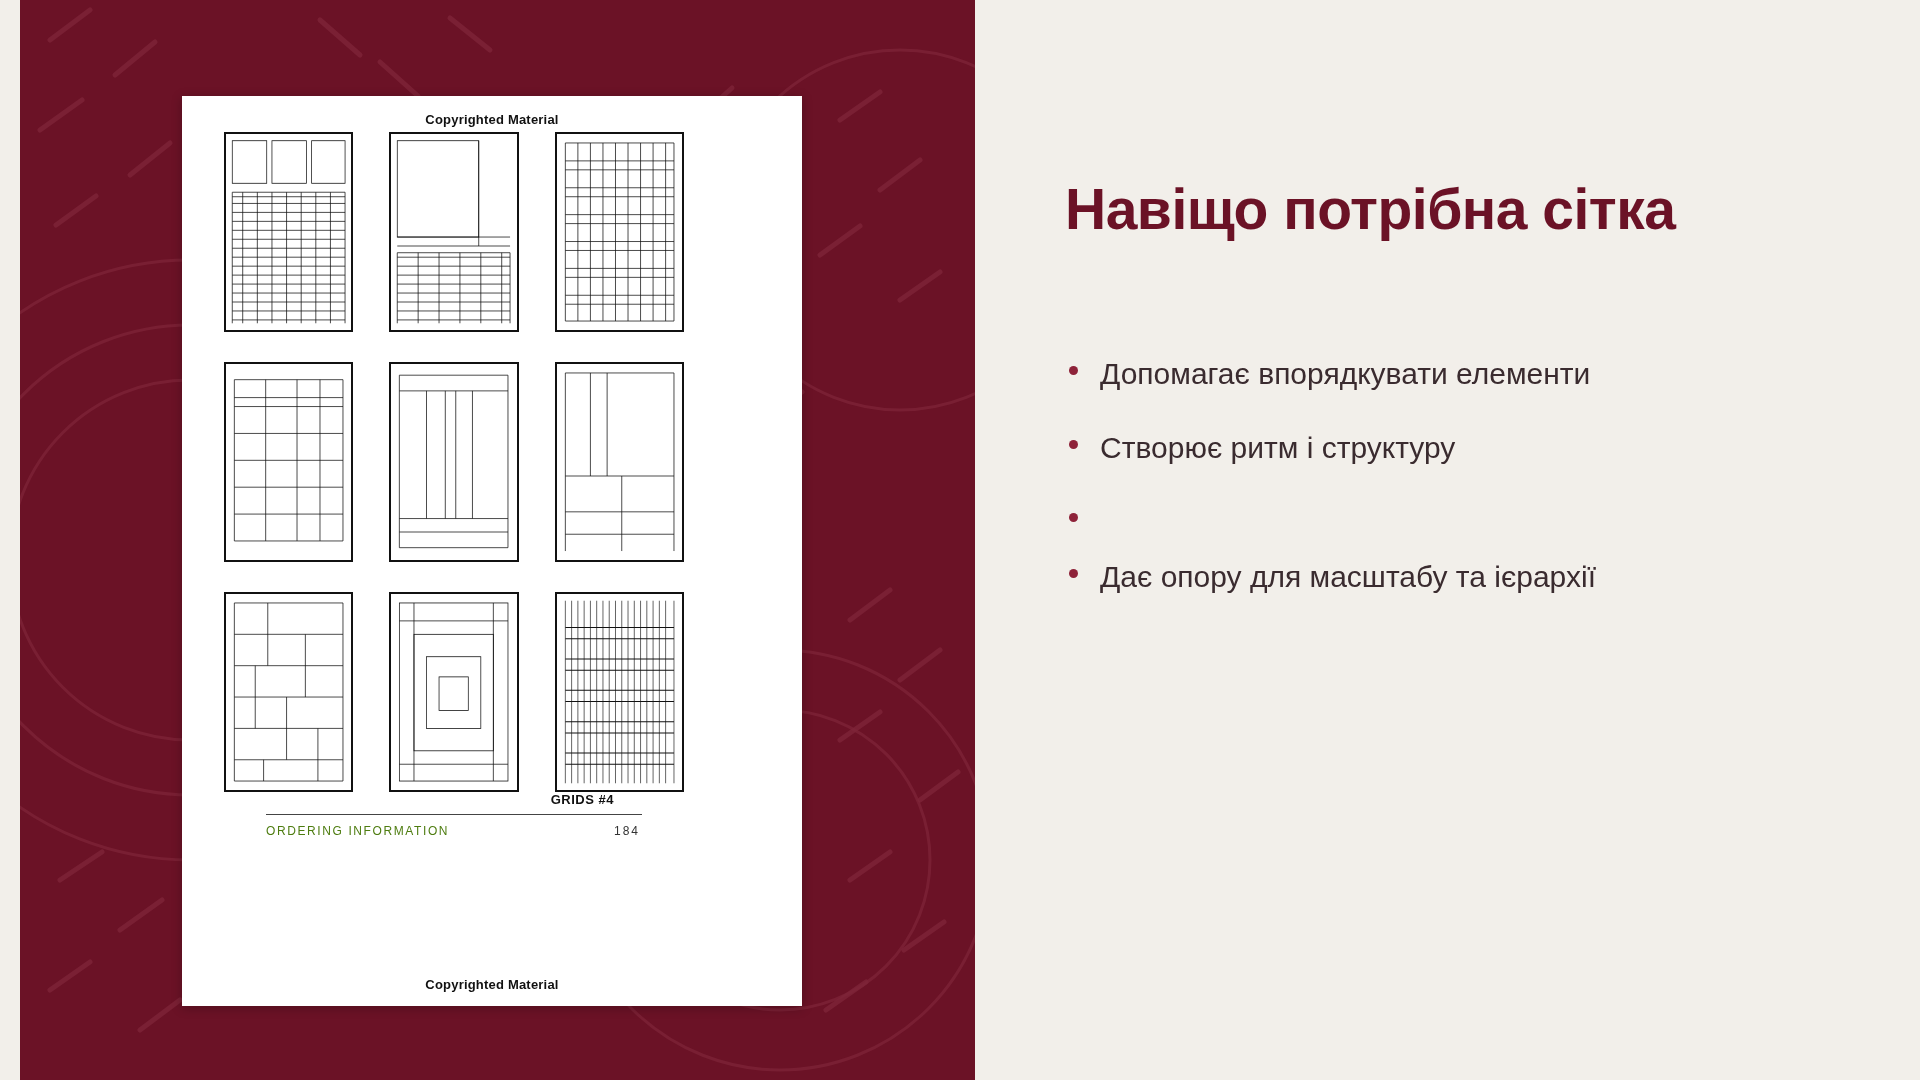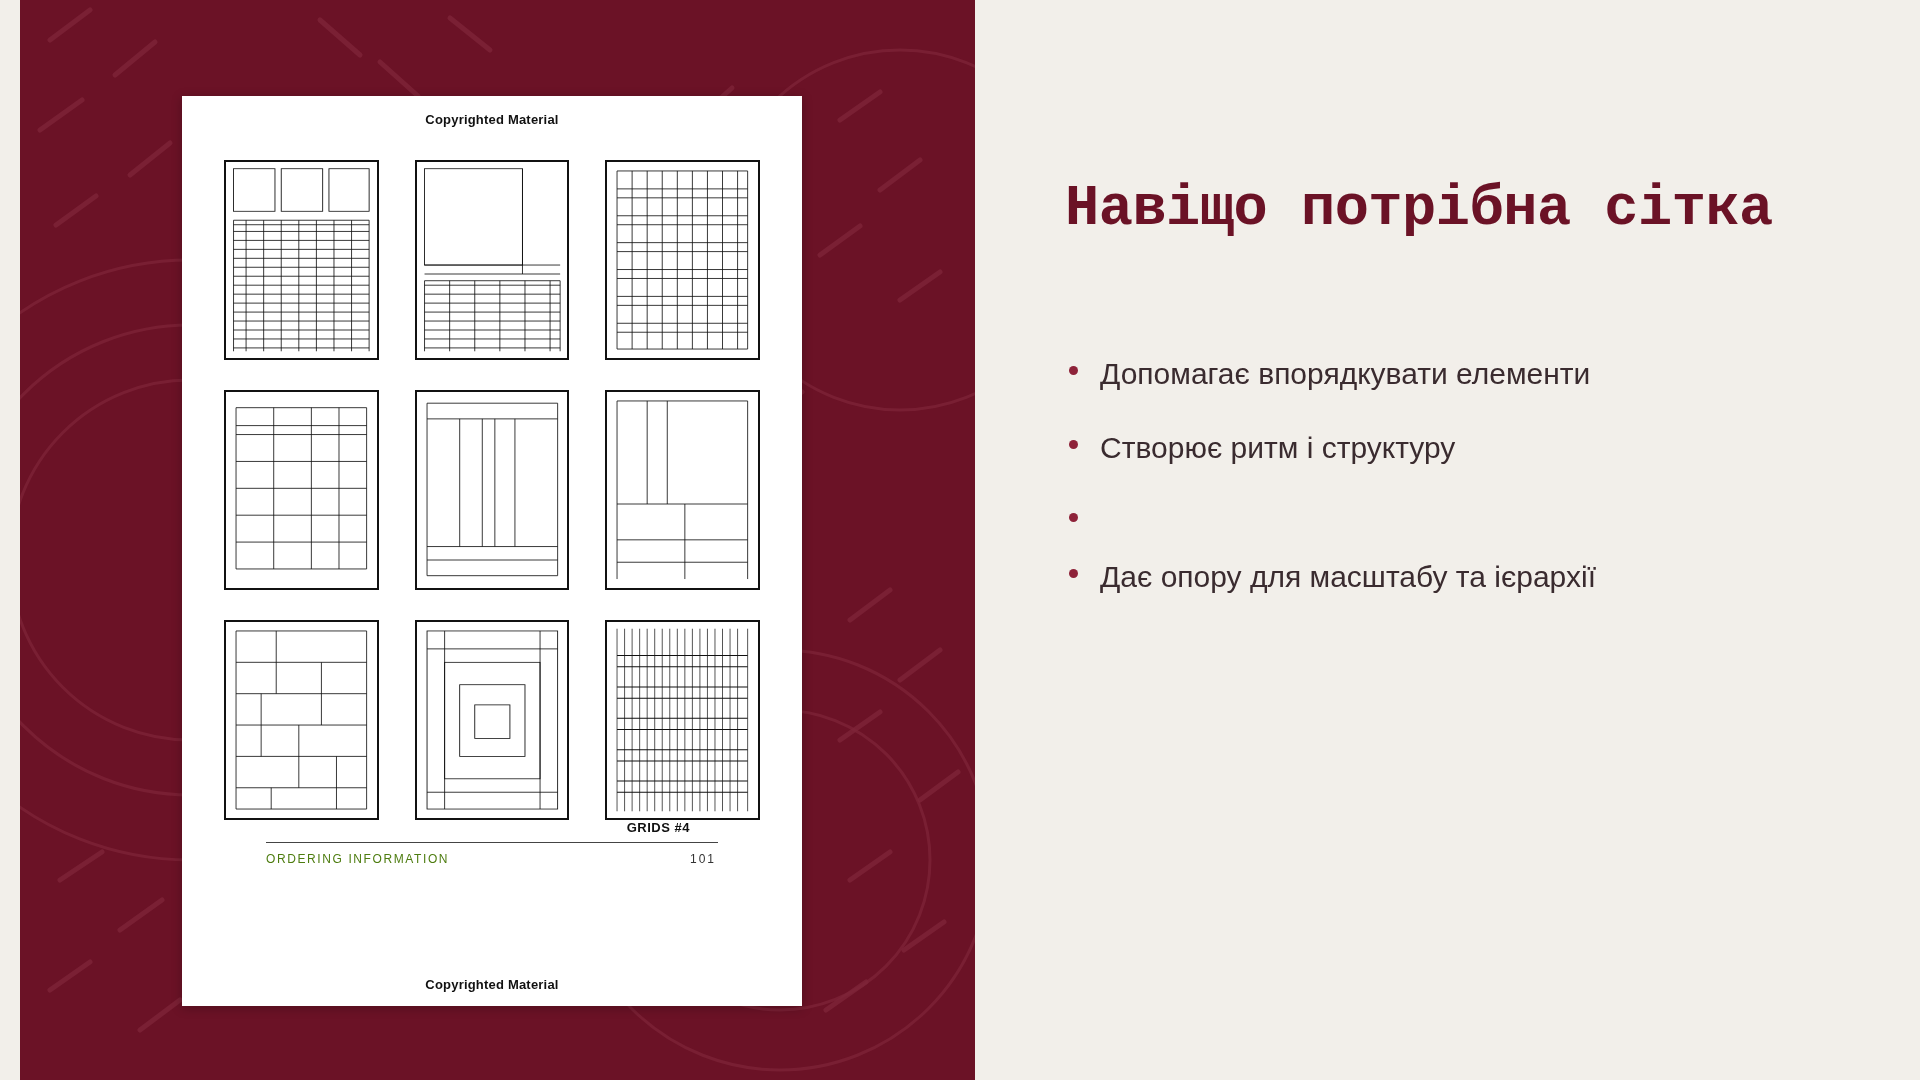"Навіщо потрібна сітка" .title { font-family: Liberation Mono, monospace -> Liberation Sans, sans-serif }
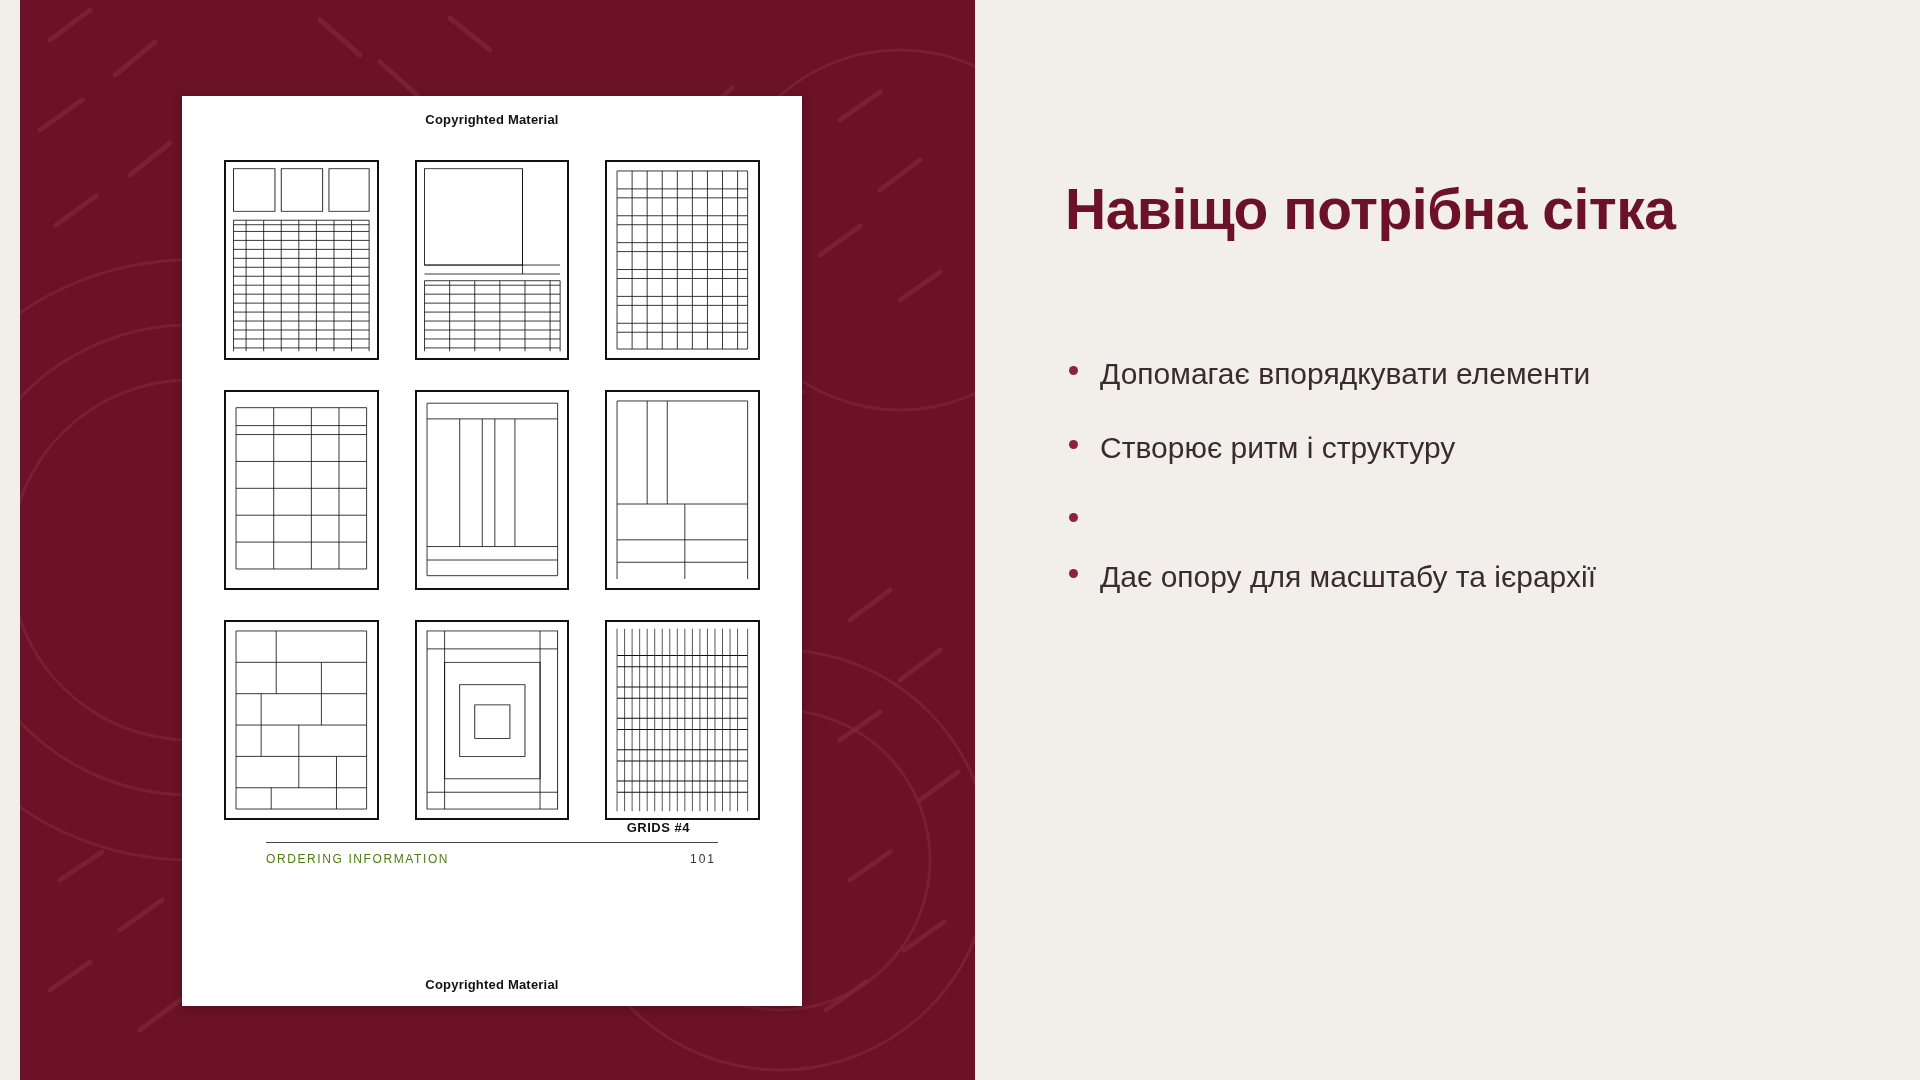"GRIDS #4" .grid-wrap { top: 64px -> 36px; width: 536px -> 460px }
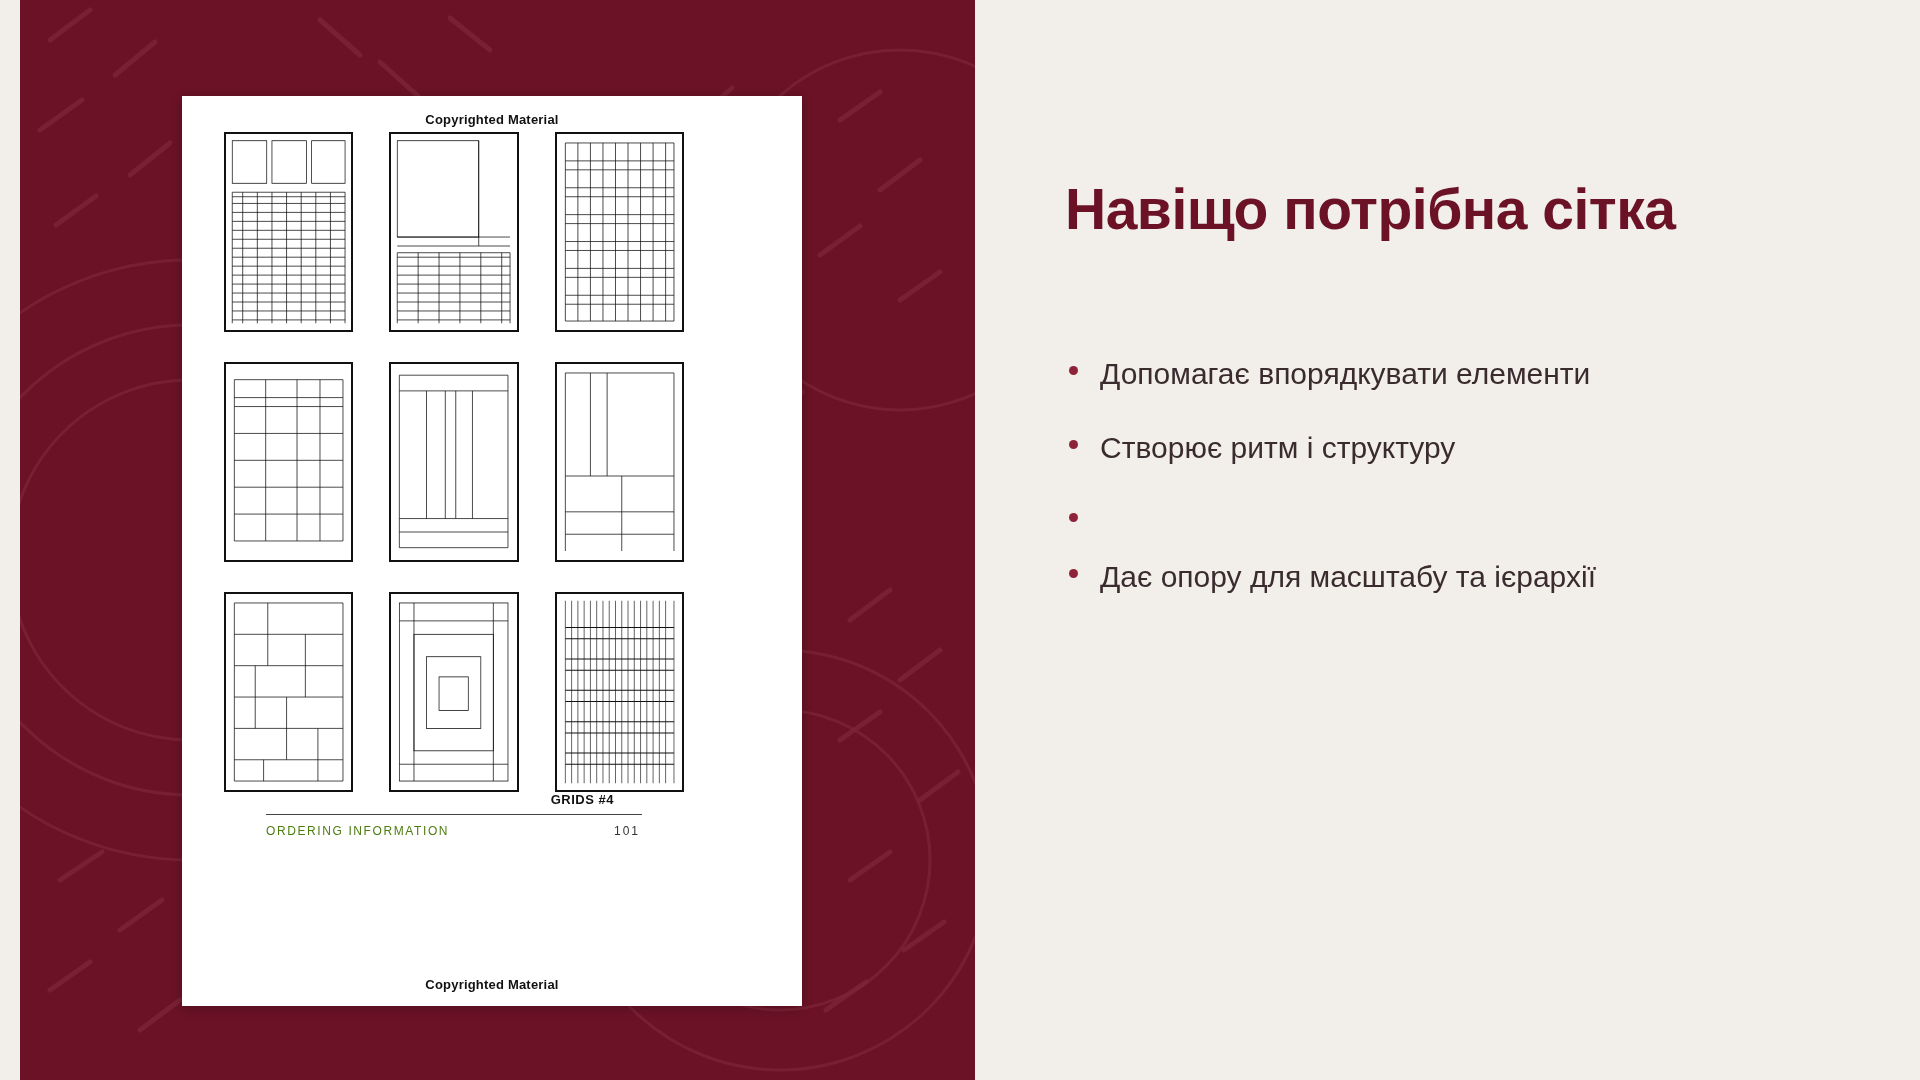"101" div.page-number { text: 101 -> 184 }
